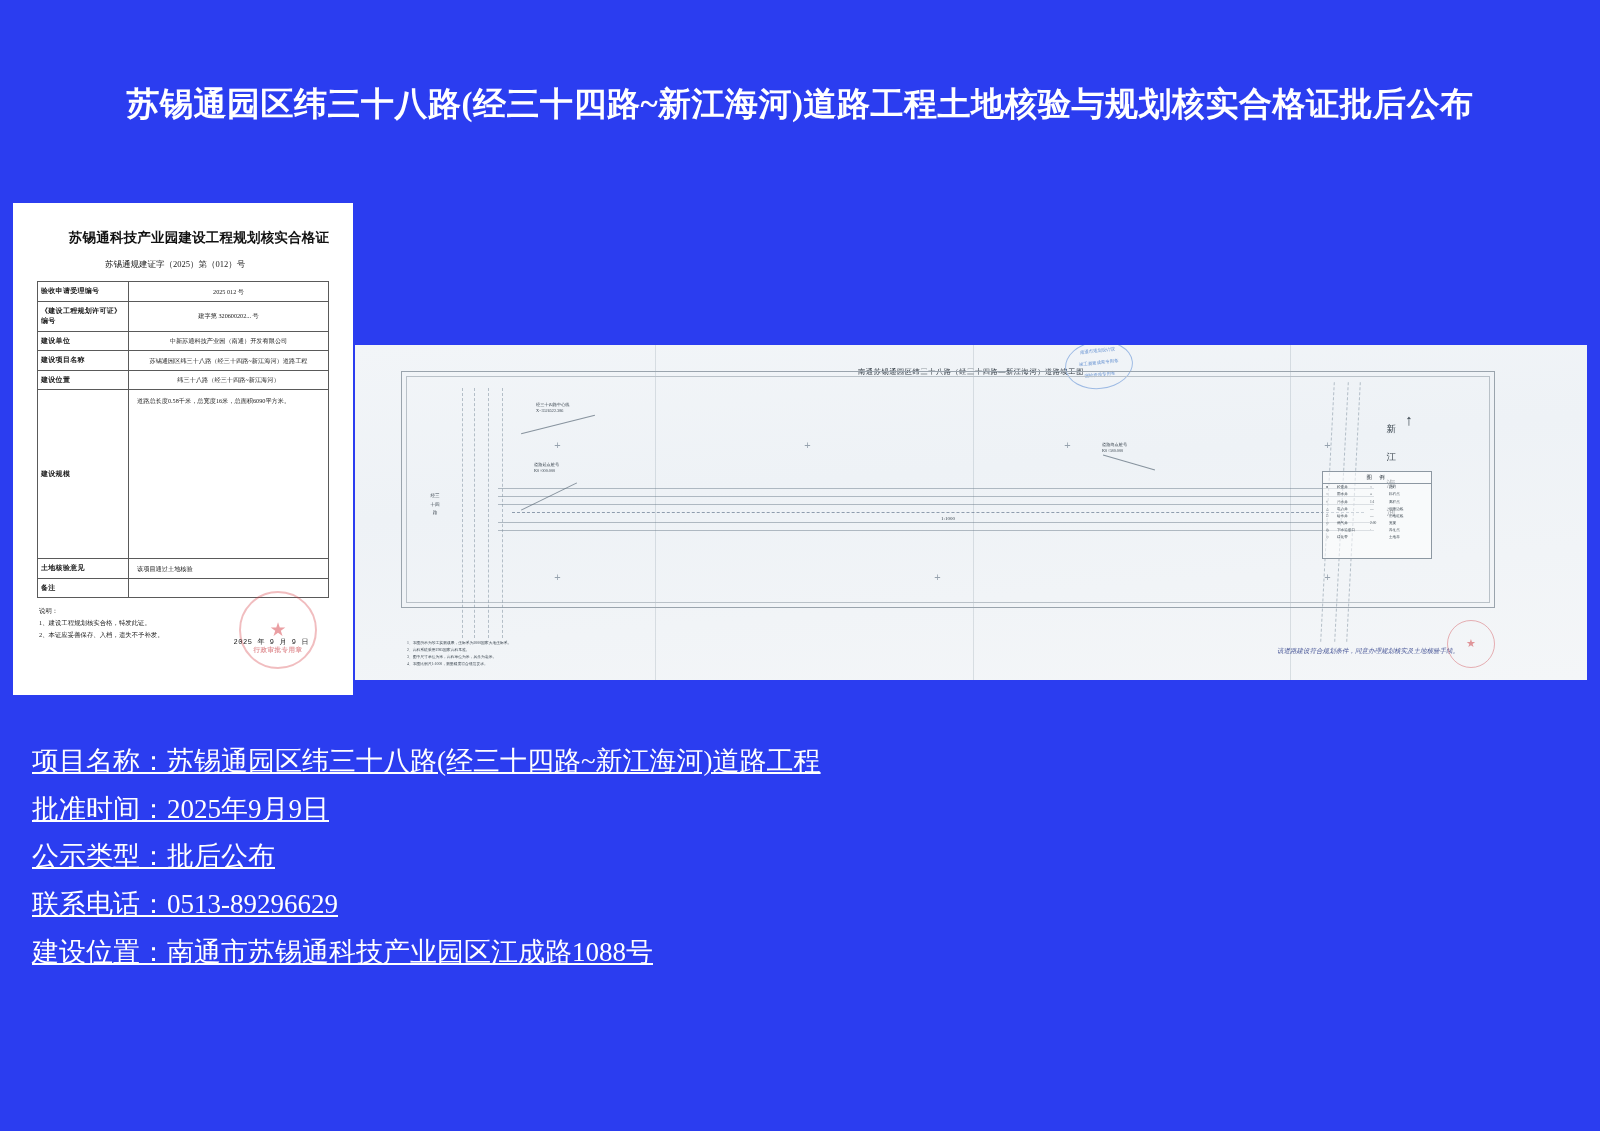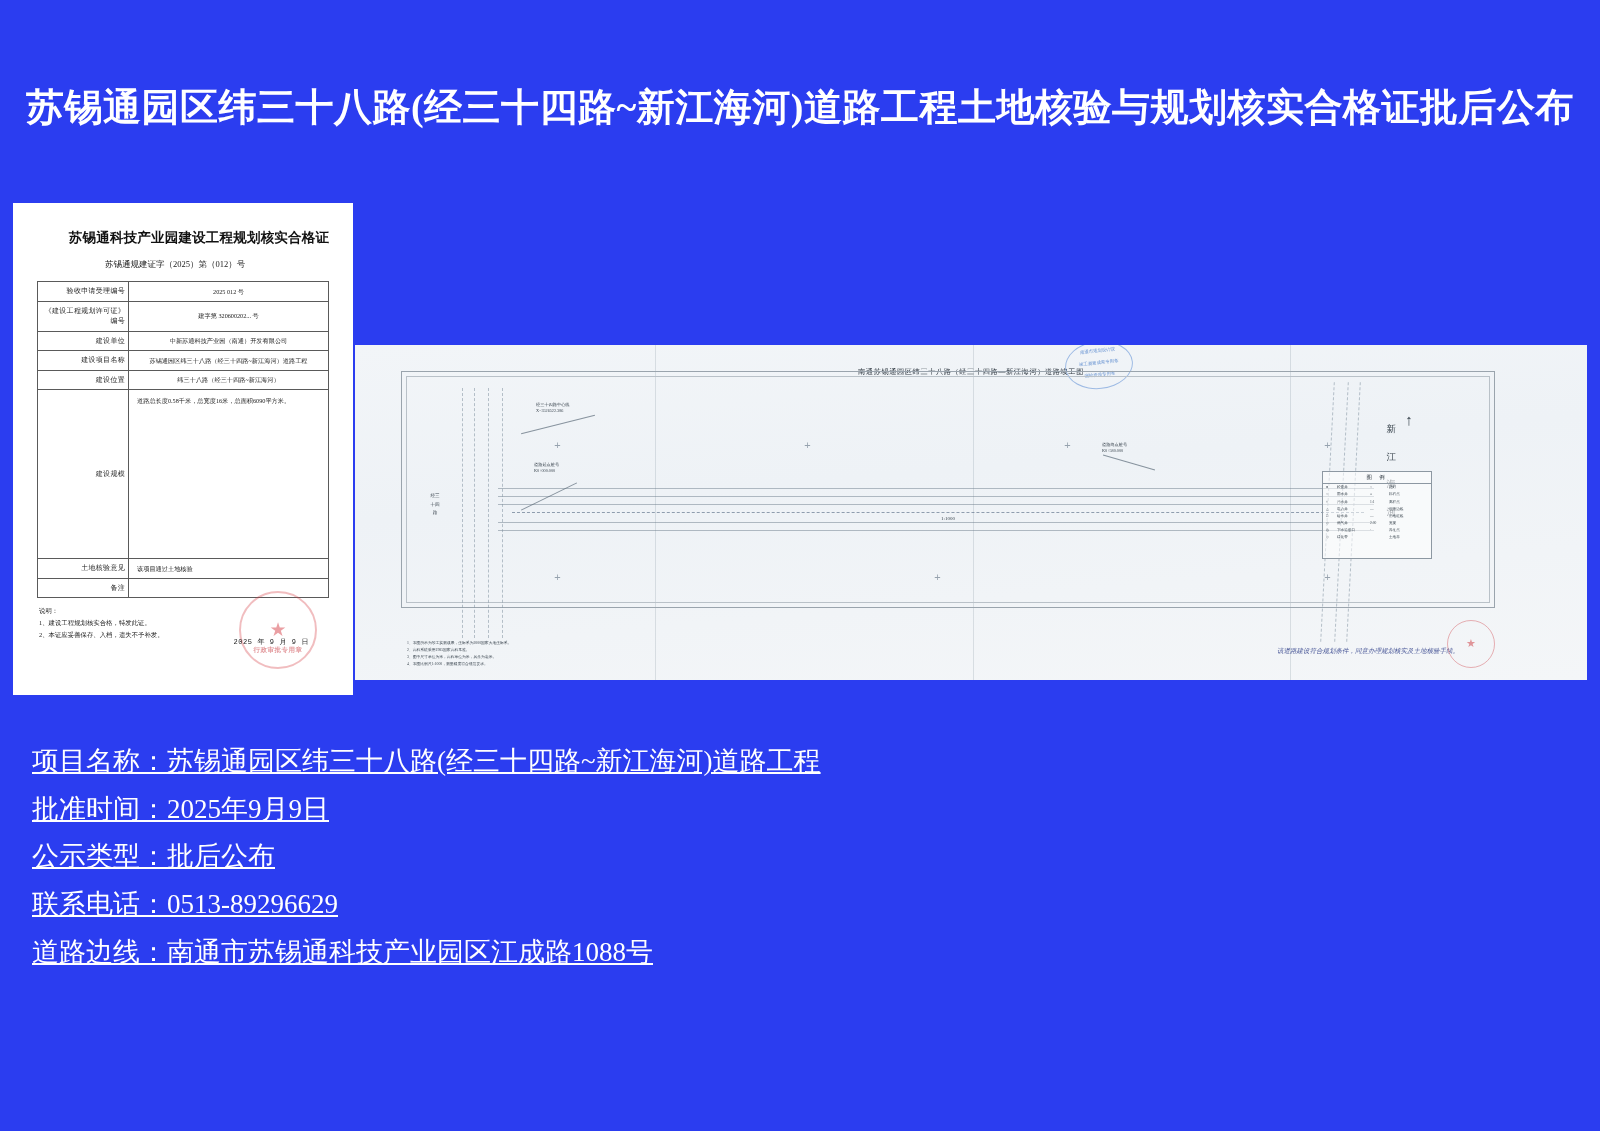"苏锡通园区纬三十八路(经三十四路~新江海河)道路工程土地核验与规划核实合格证批后" #page-title { font-size: 38px -> 33px }
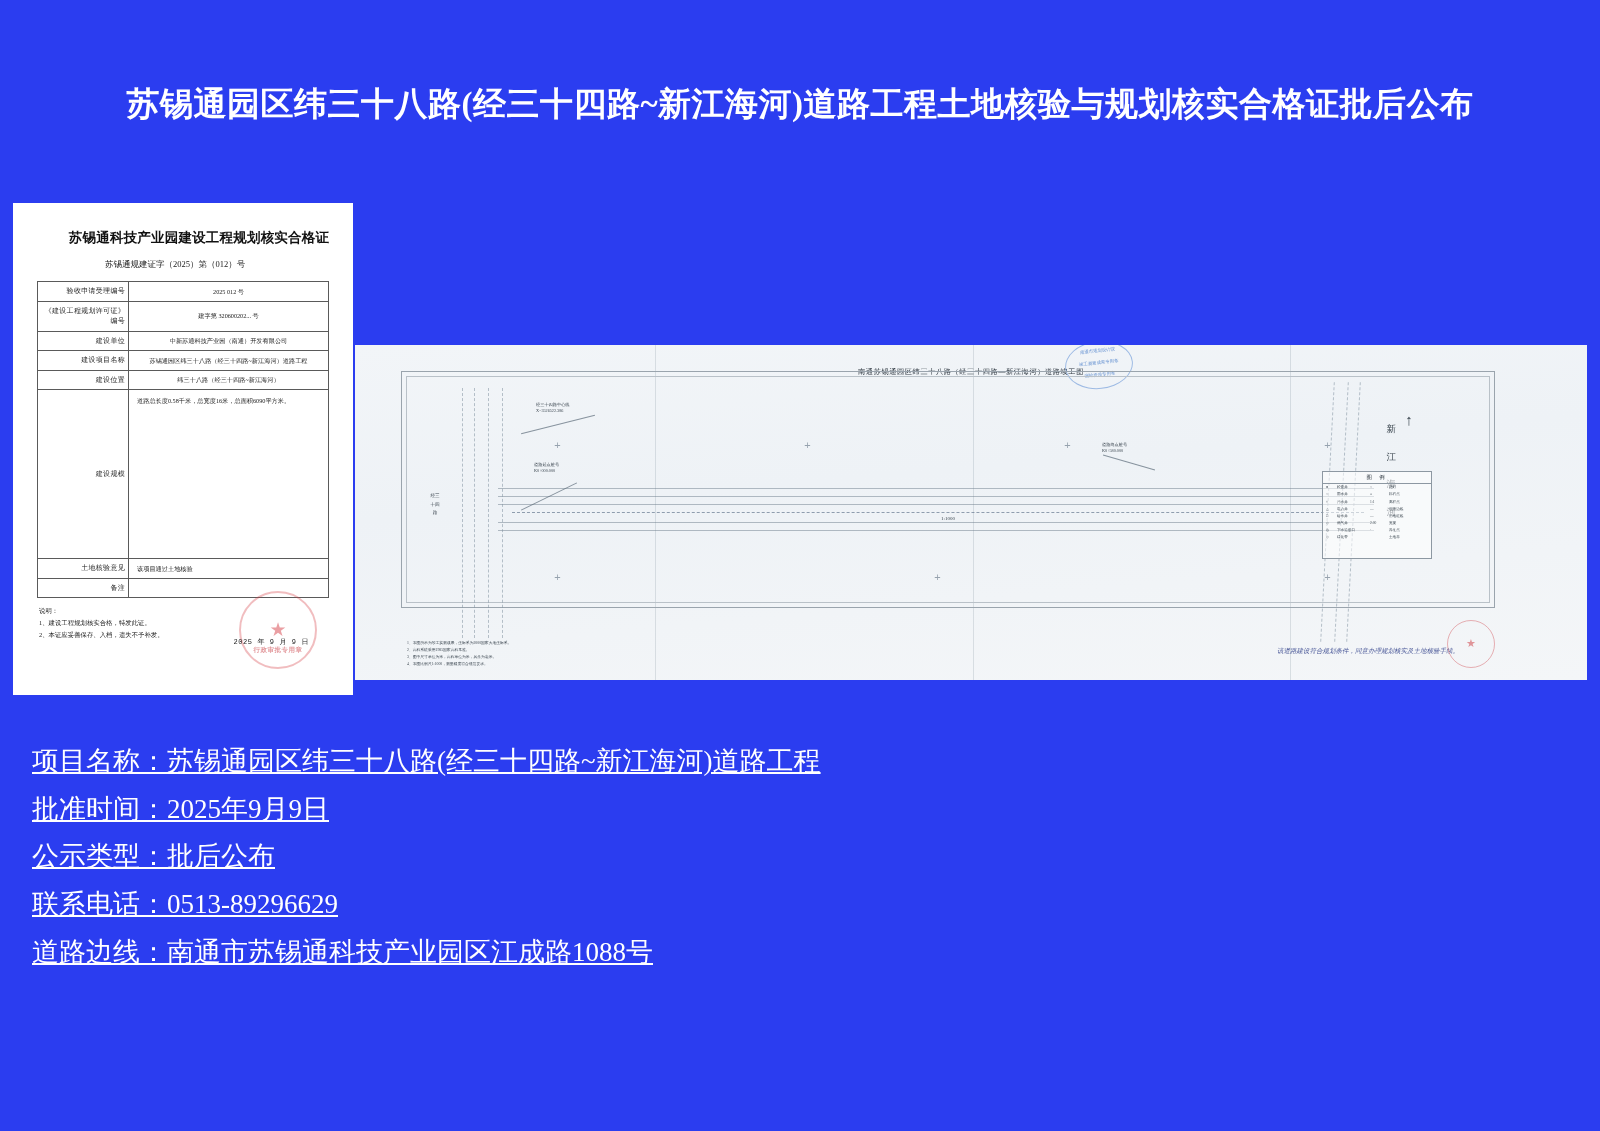"验收申请受理编号" .cert-lbl { font-weight: 400 -> 700; text-align: right -> left }
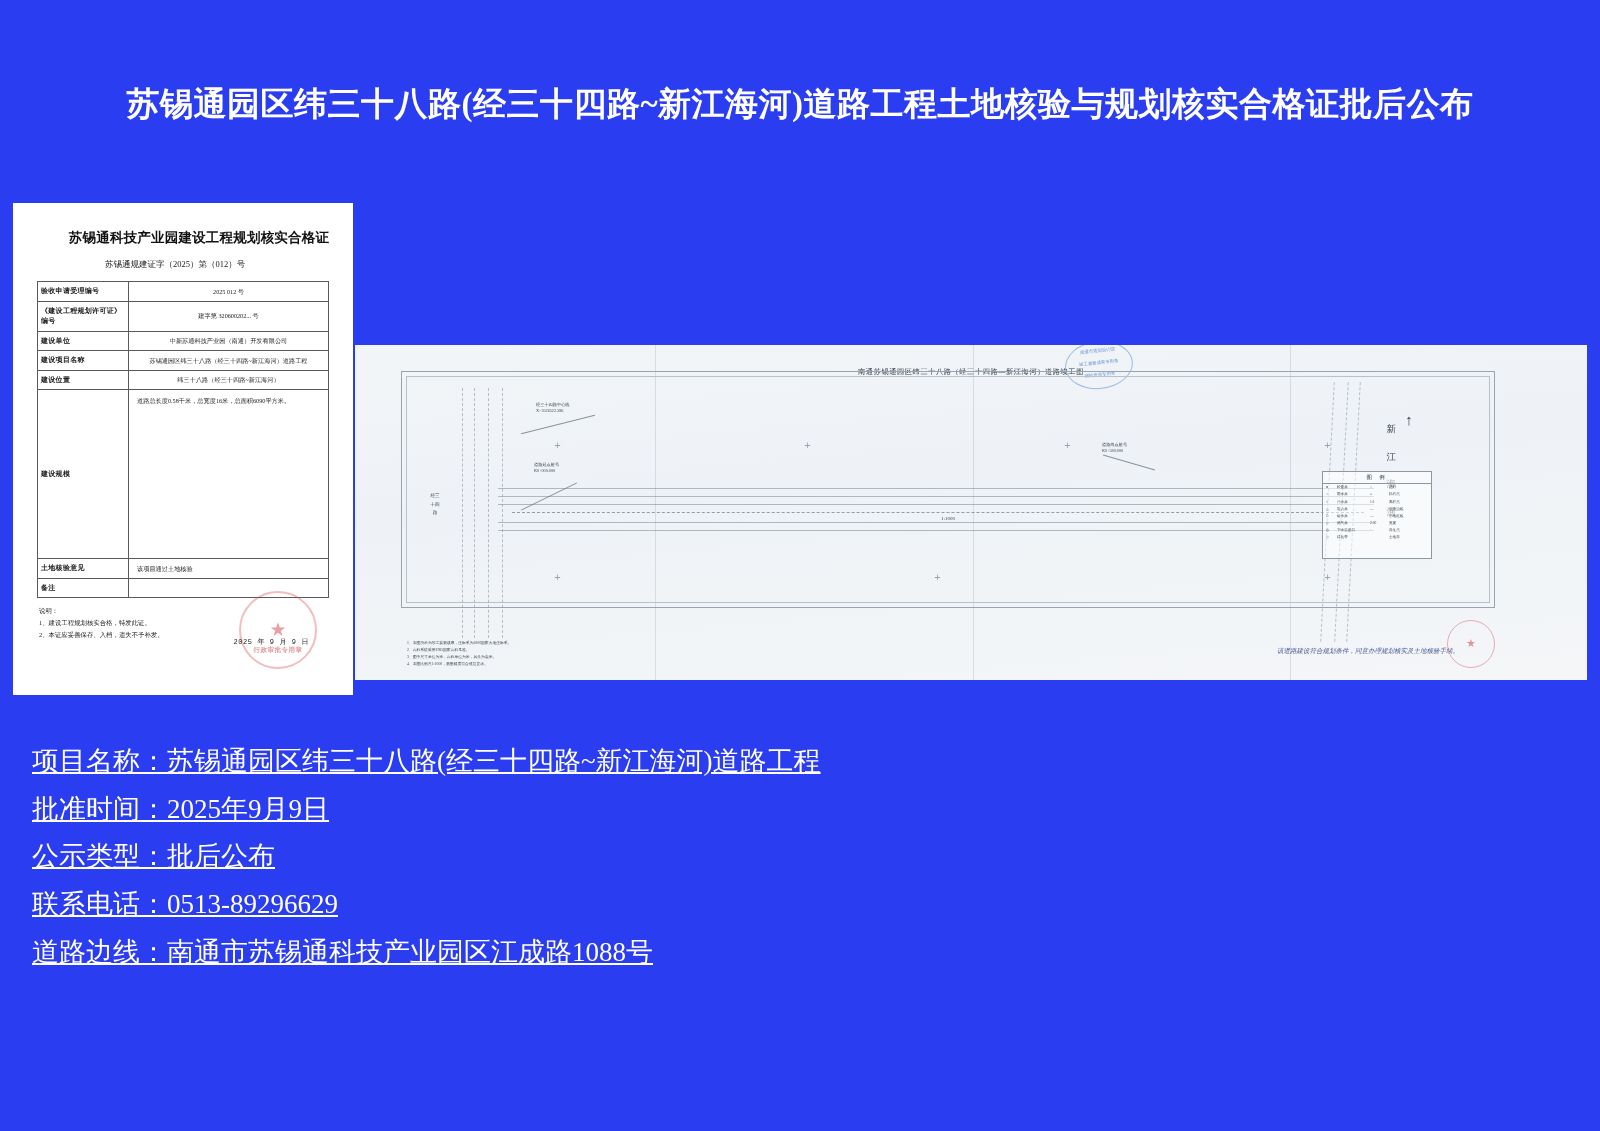"道路边线：" span.info-label { text: 道路边线 -> 建设位置 }
